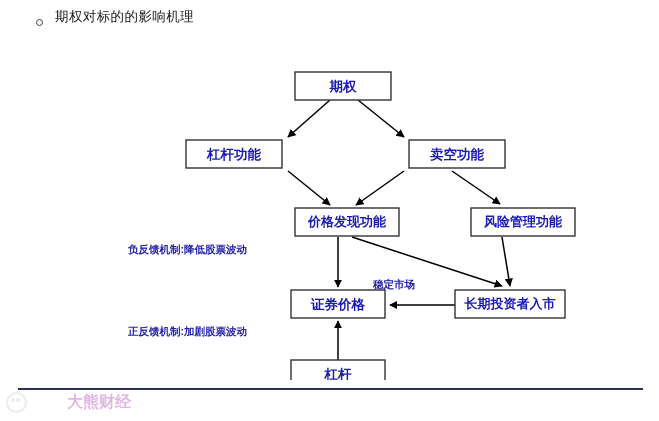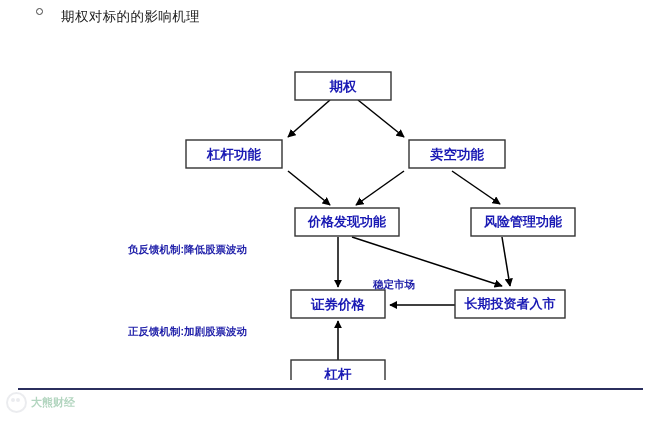"期权对标的的影响机理" .heading { align-items: flex-start -> flex-end; gap: 18px -> 12px }
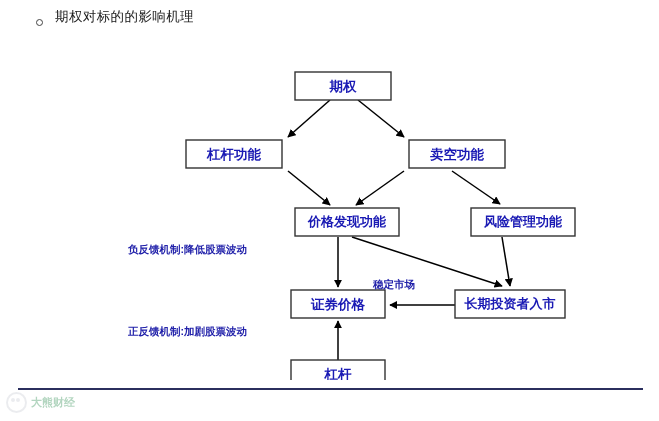"大熊财经" .wm-text { color: #15803d -> #a21caf; font-size: 11px -> 16px; margin-left: none -> 36px }
